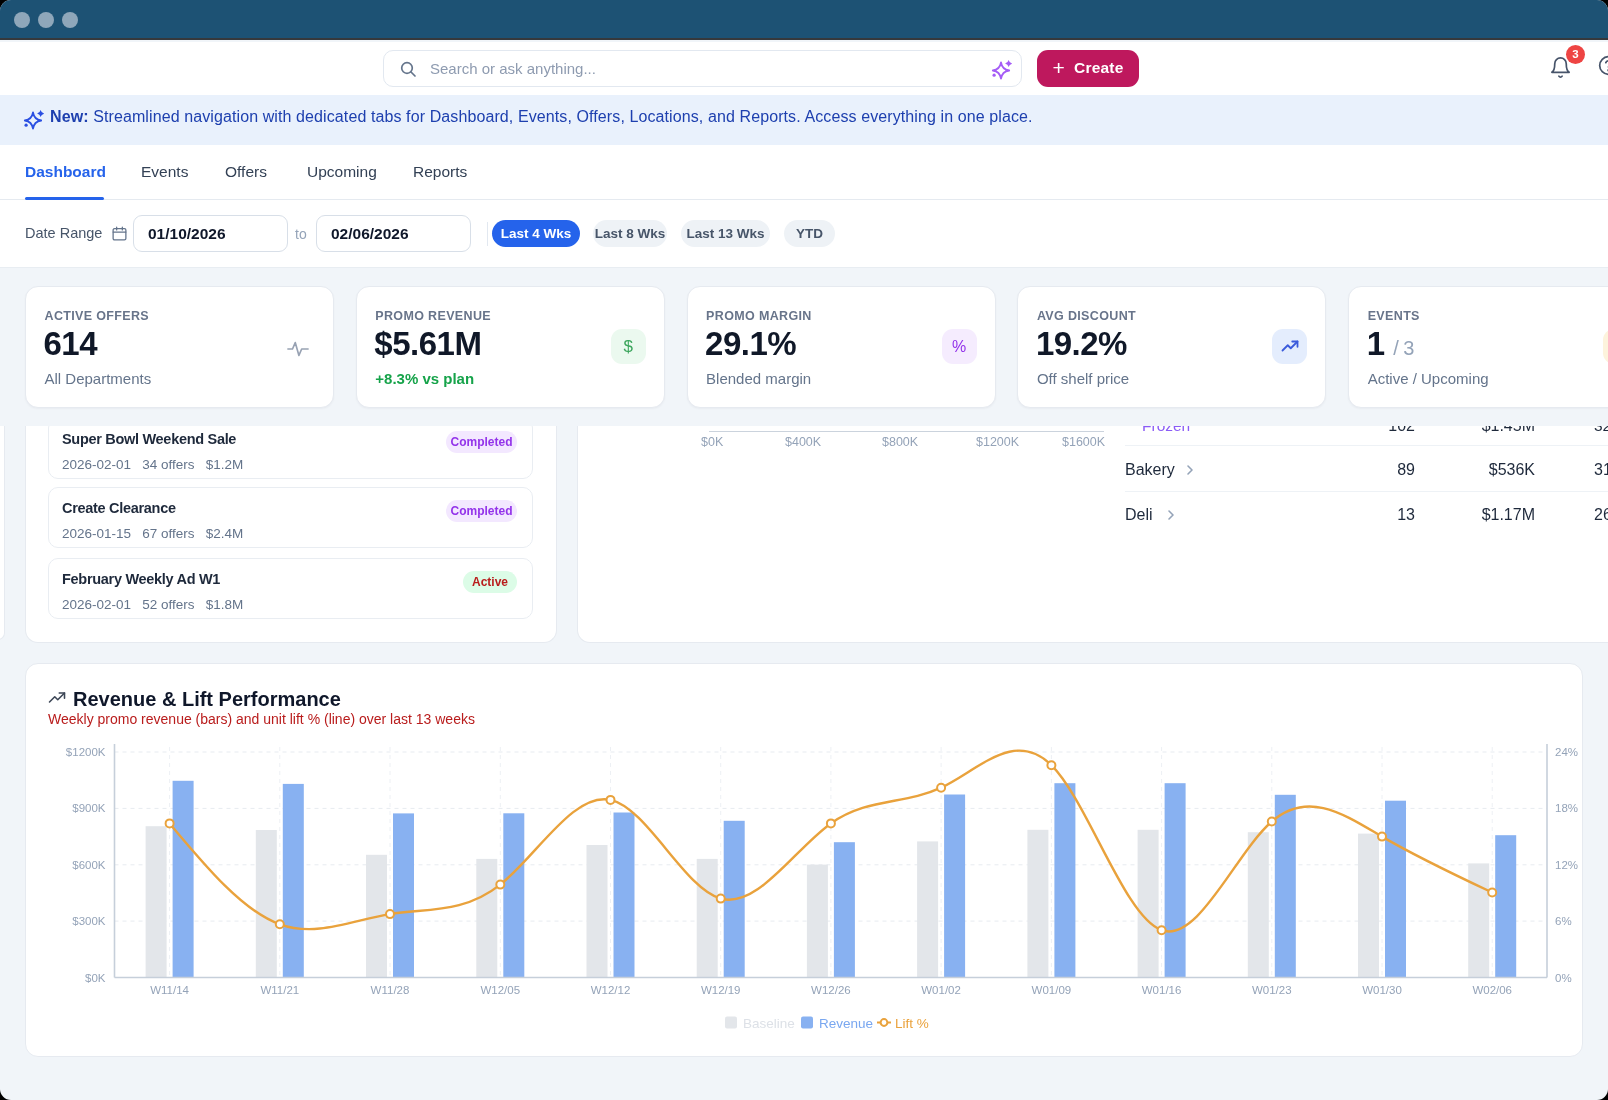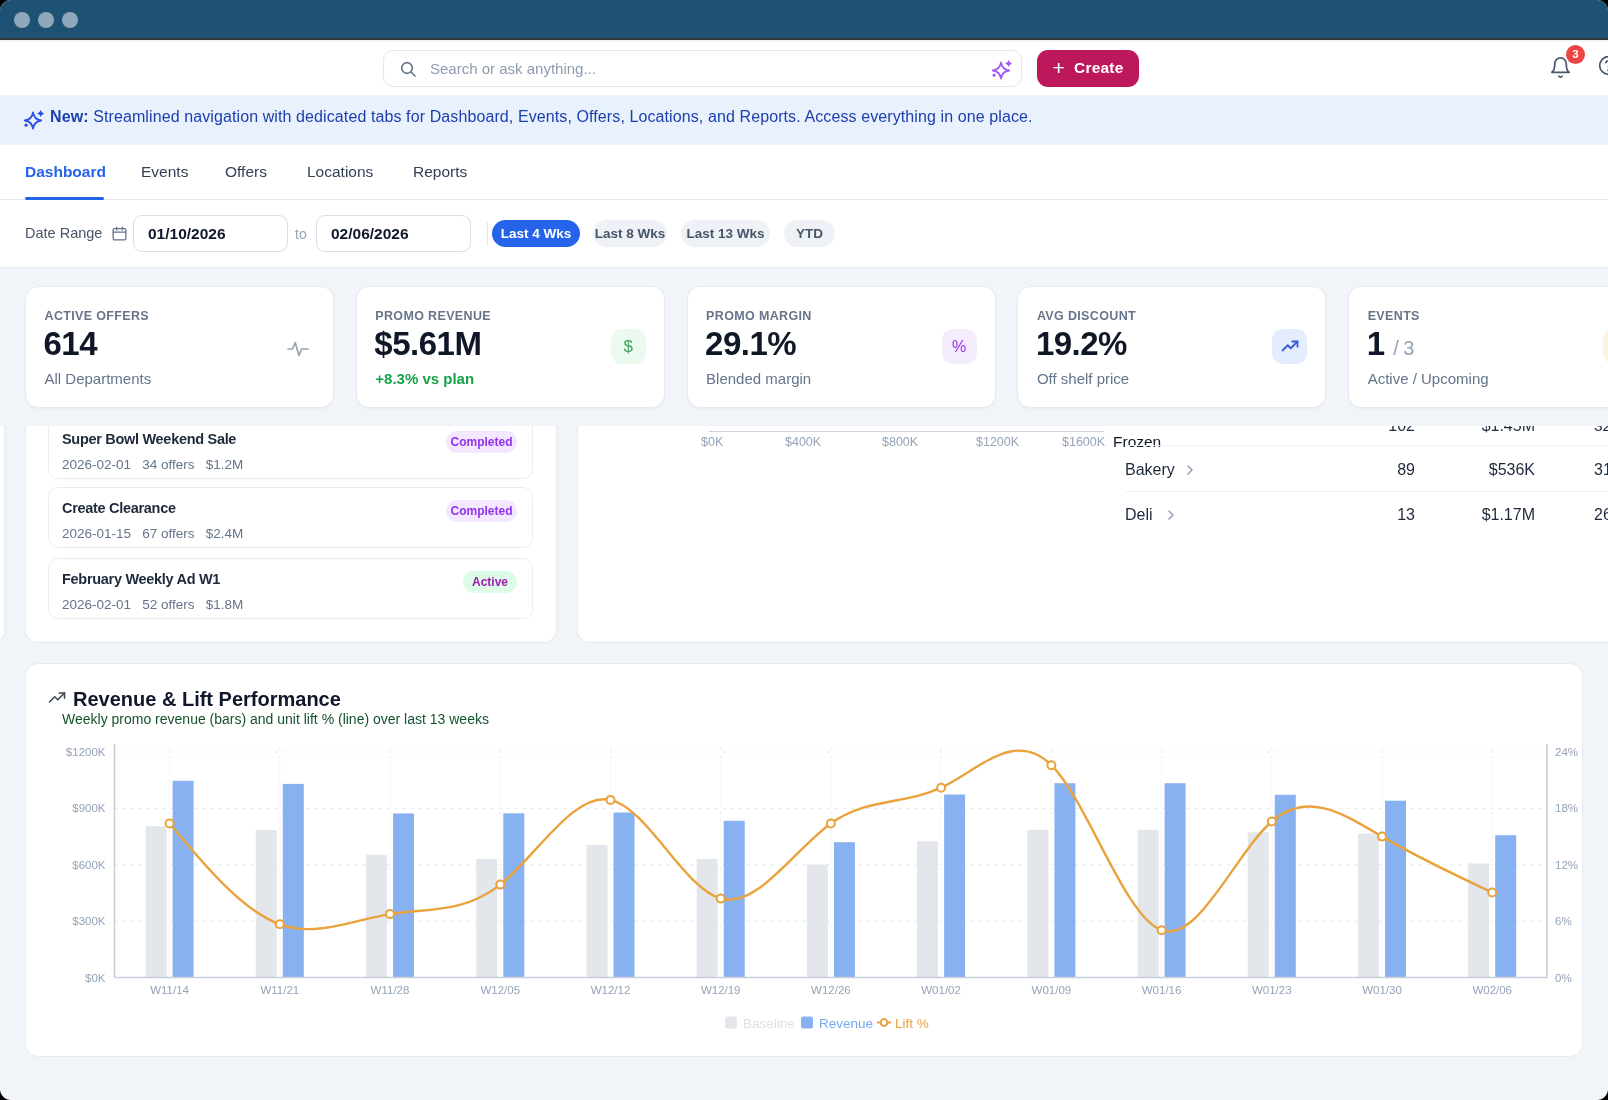"Locations" div.tab { text: Locations -> Upcoming }
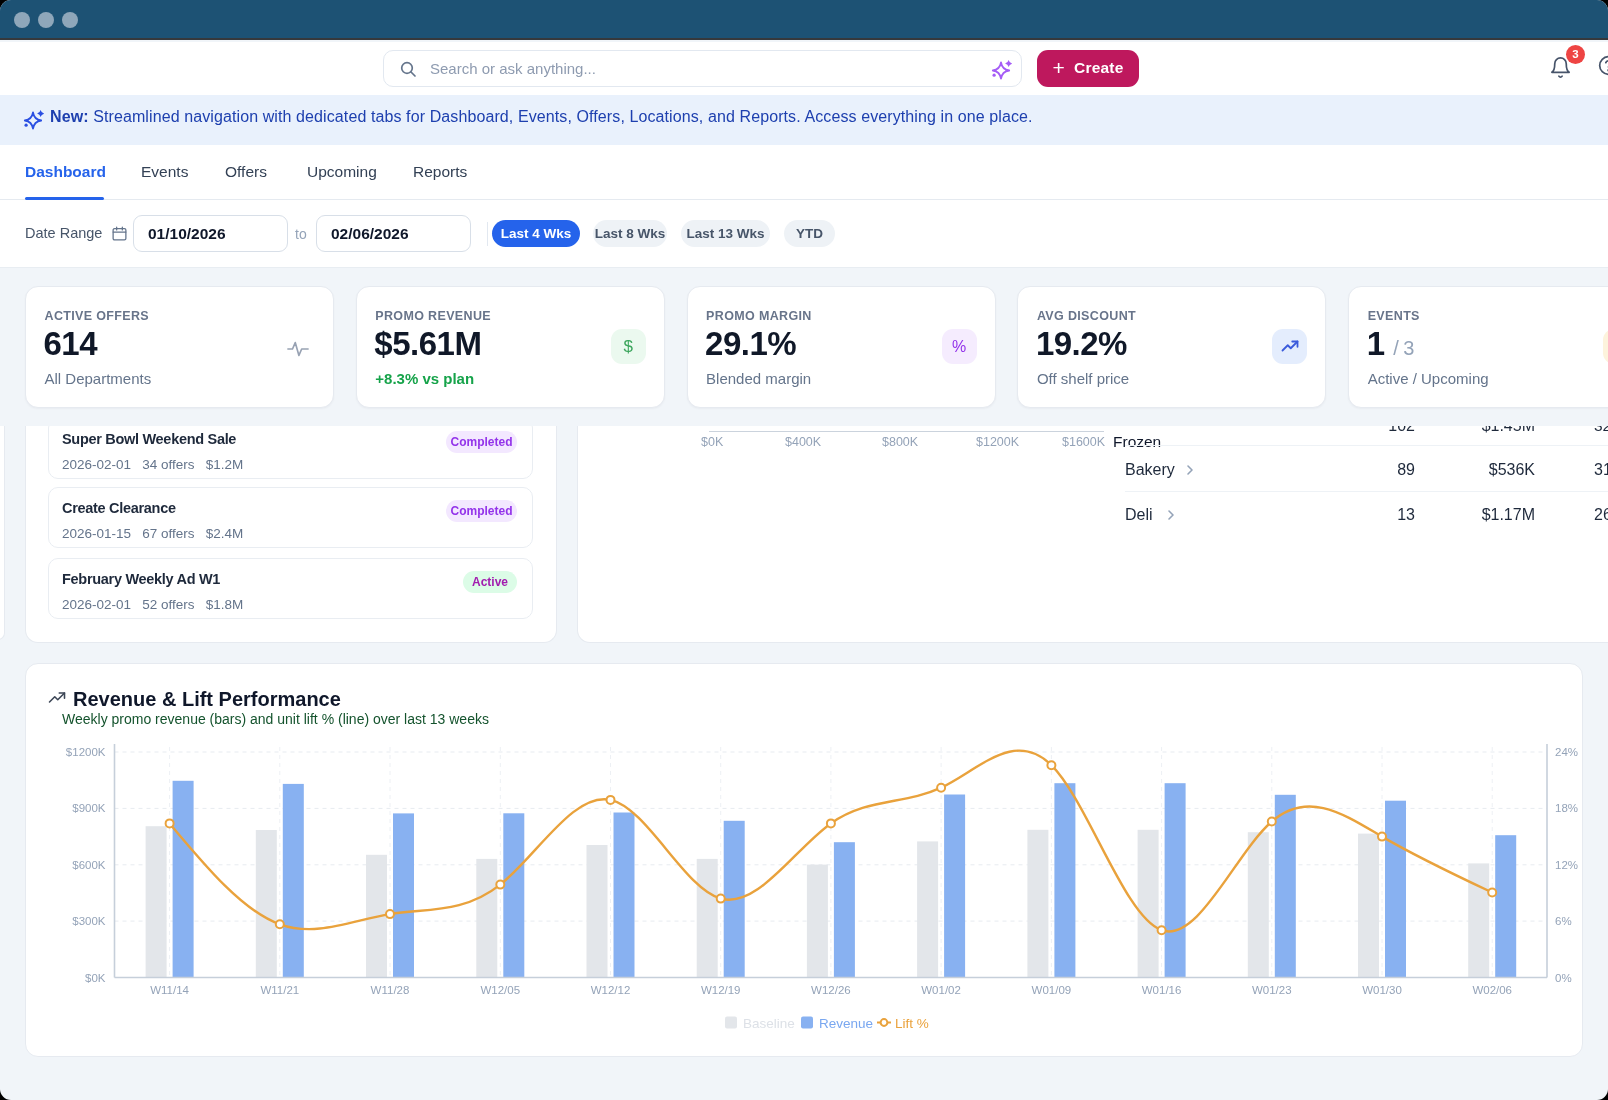"Frozen" div.abs { color: #0f172a -> #8b5cf6; left: 535px -> 564px; margin-top: 16px -> none }
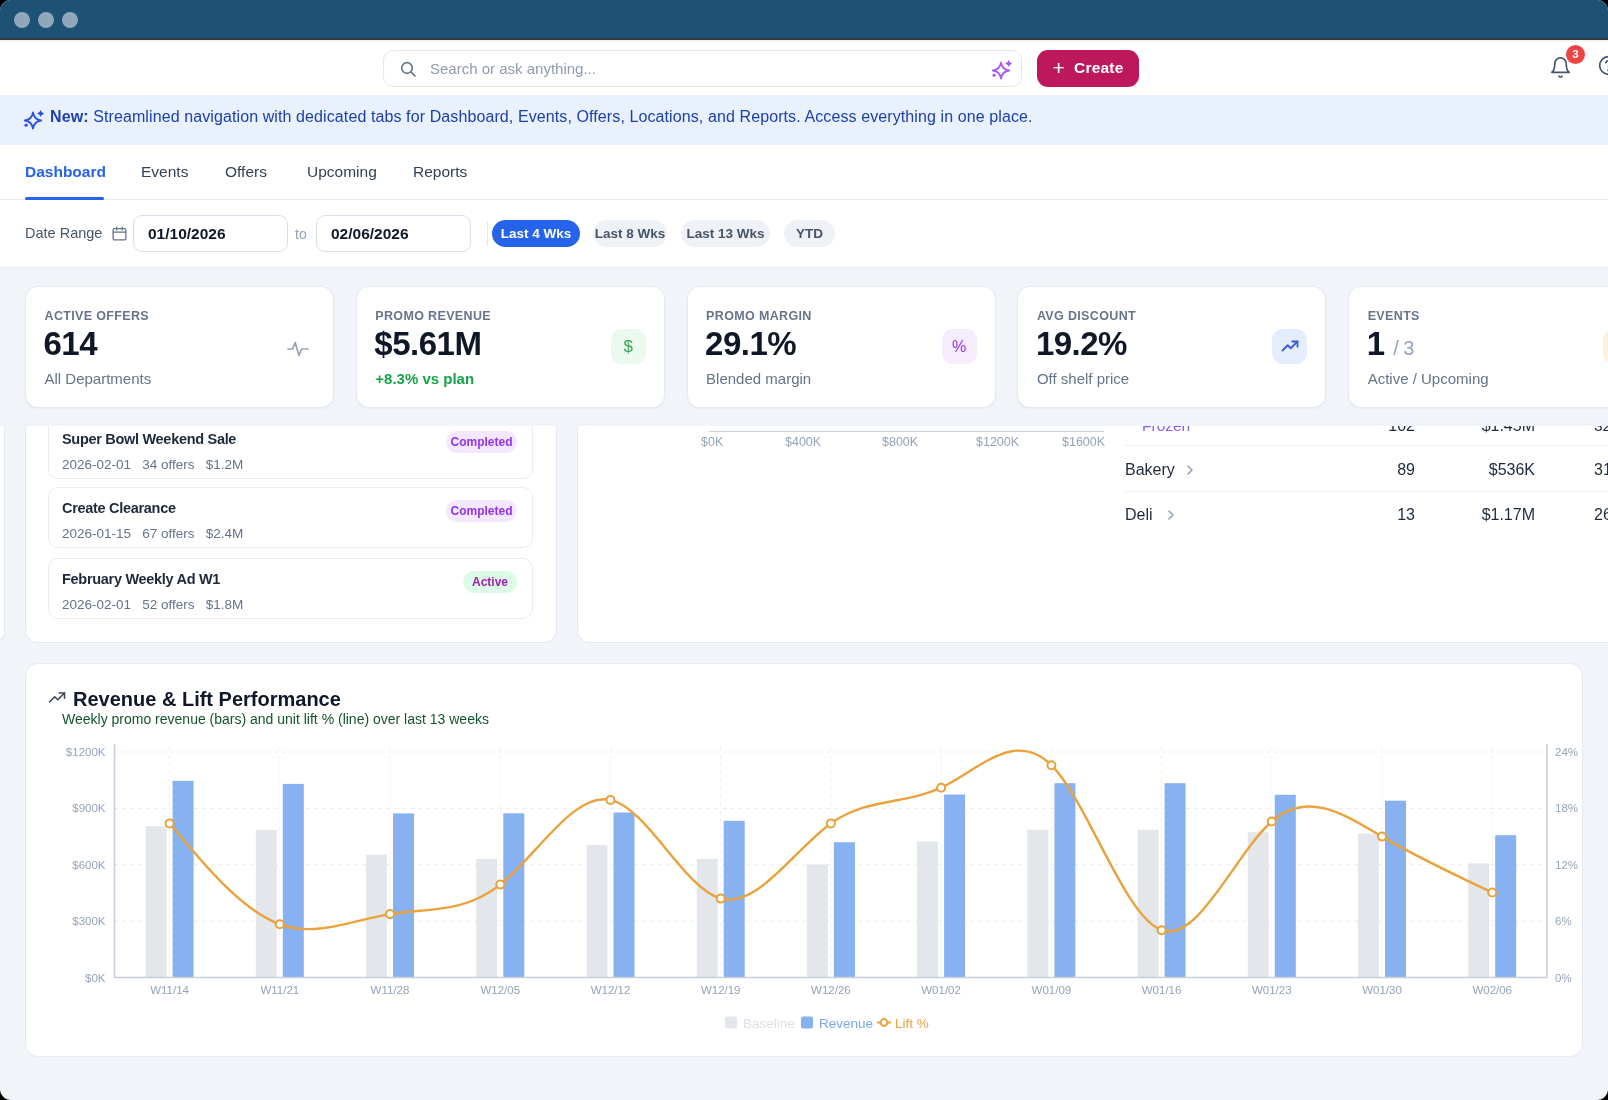"Active" .b-green { color: #a21caf -> #b91c1c }
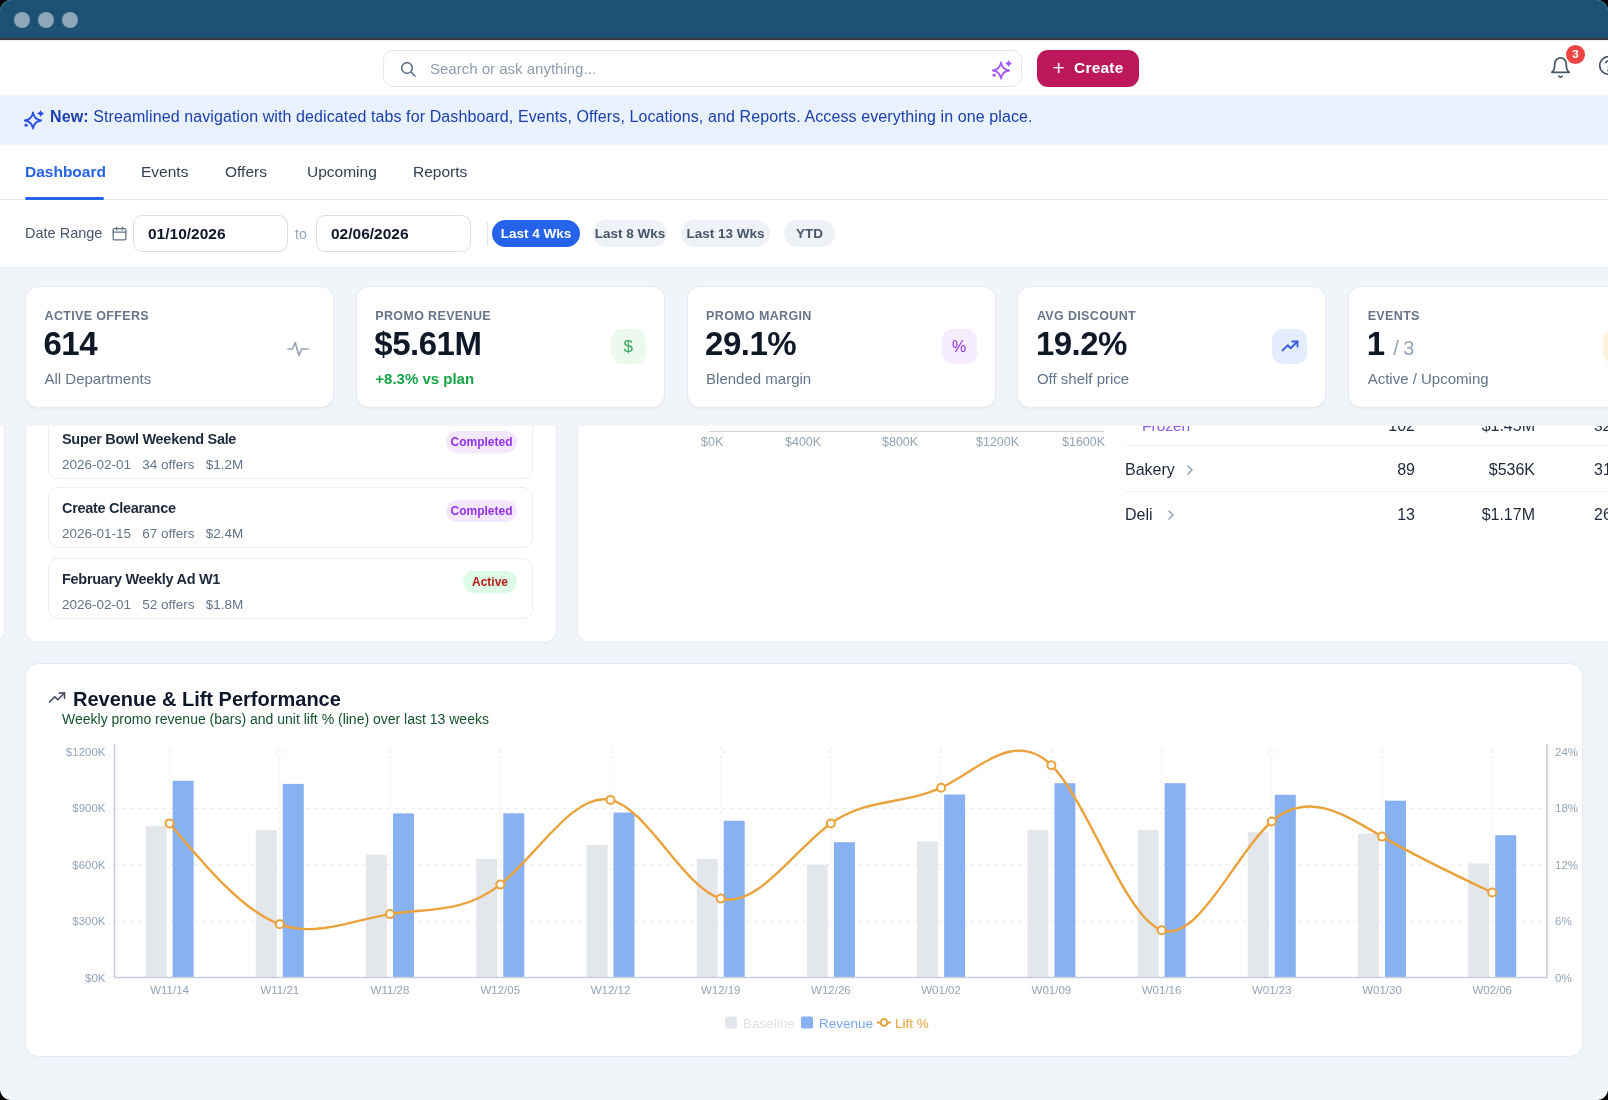"Weekly promo revenue (bars) and" .csub { color: #14532d -> #b91c1c; left: 36px -> 22px }
